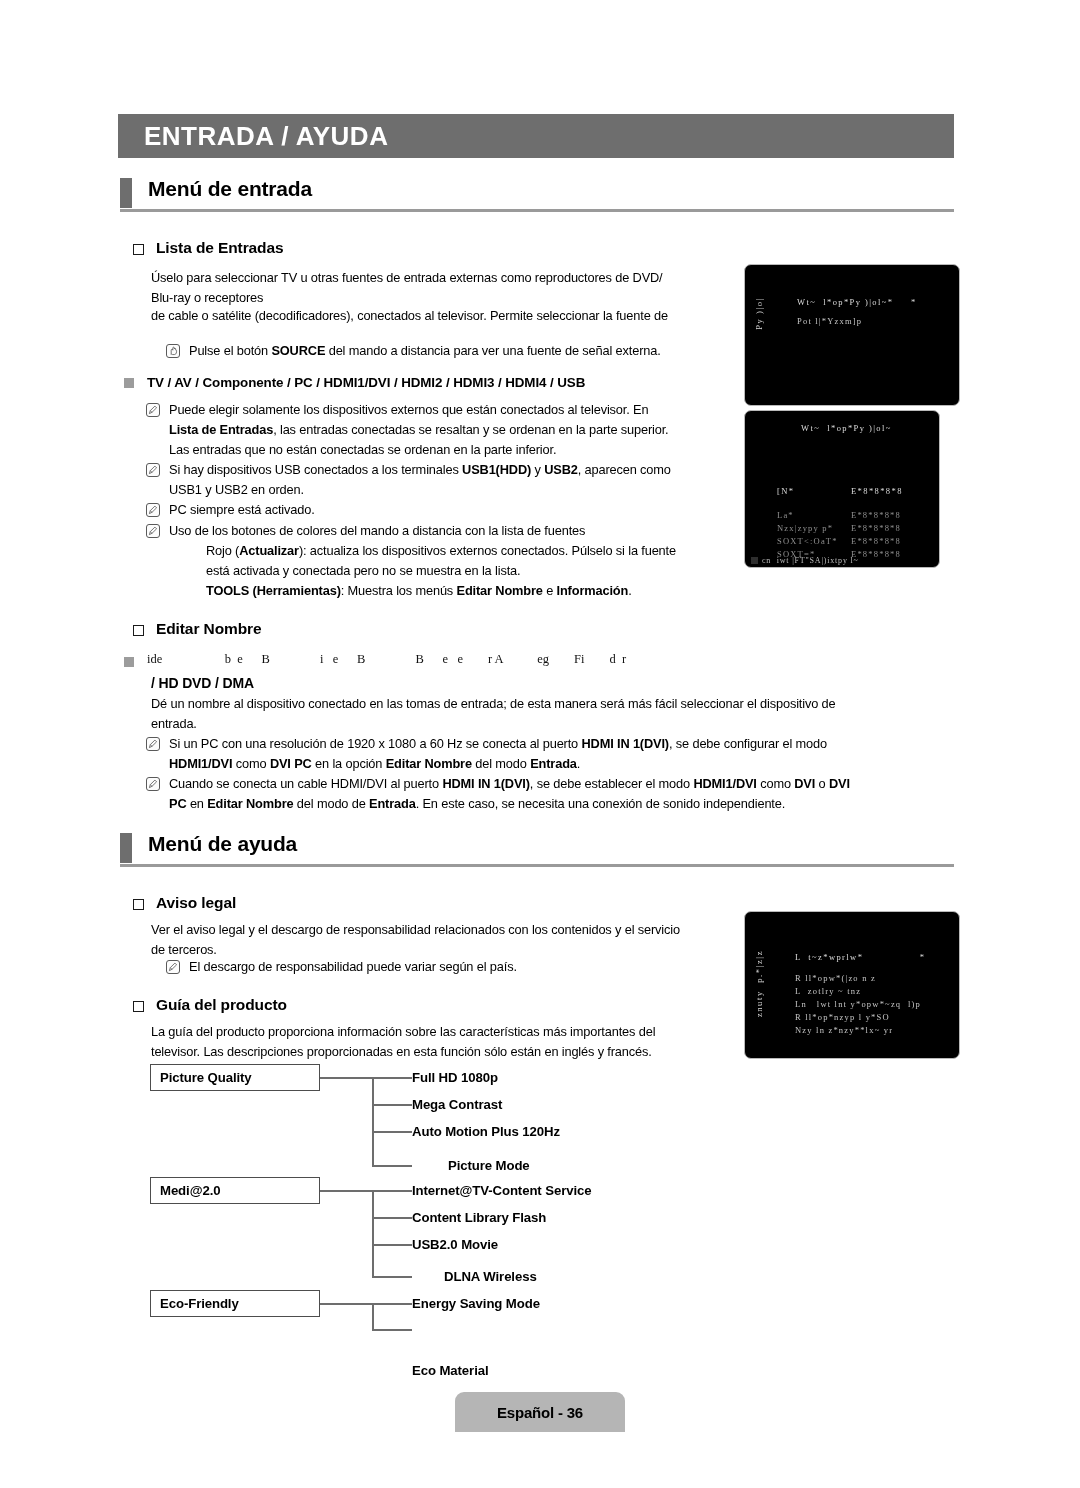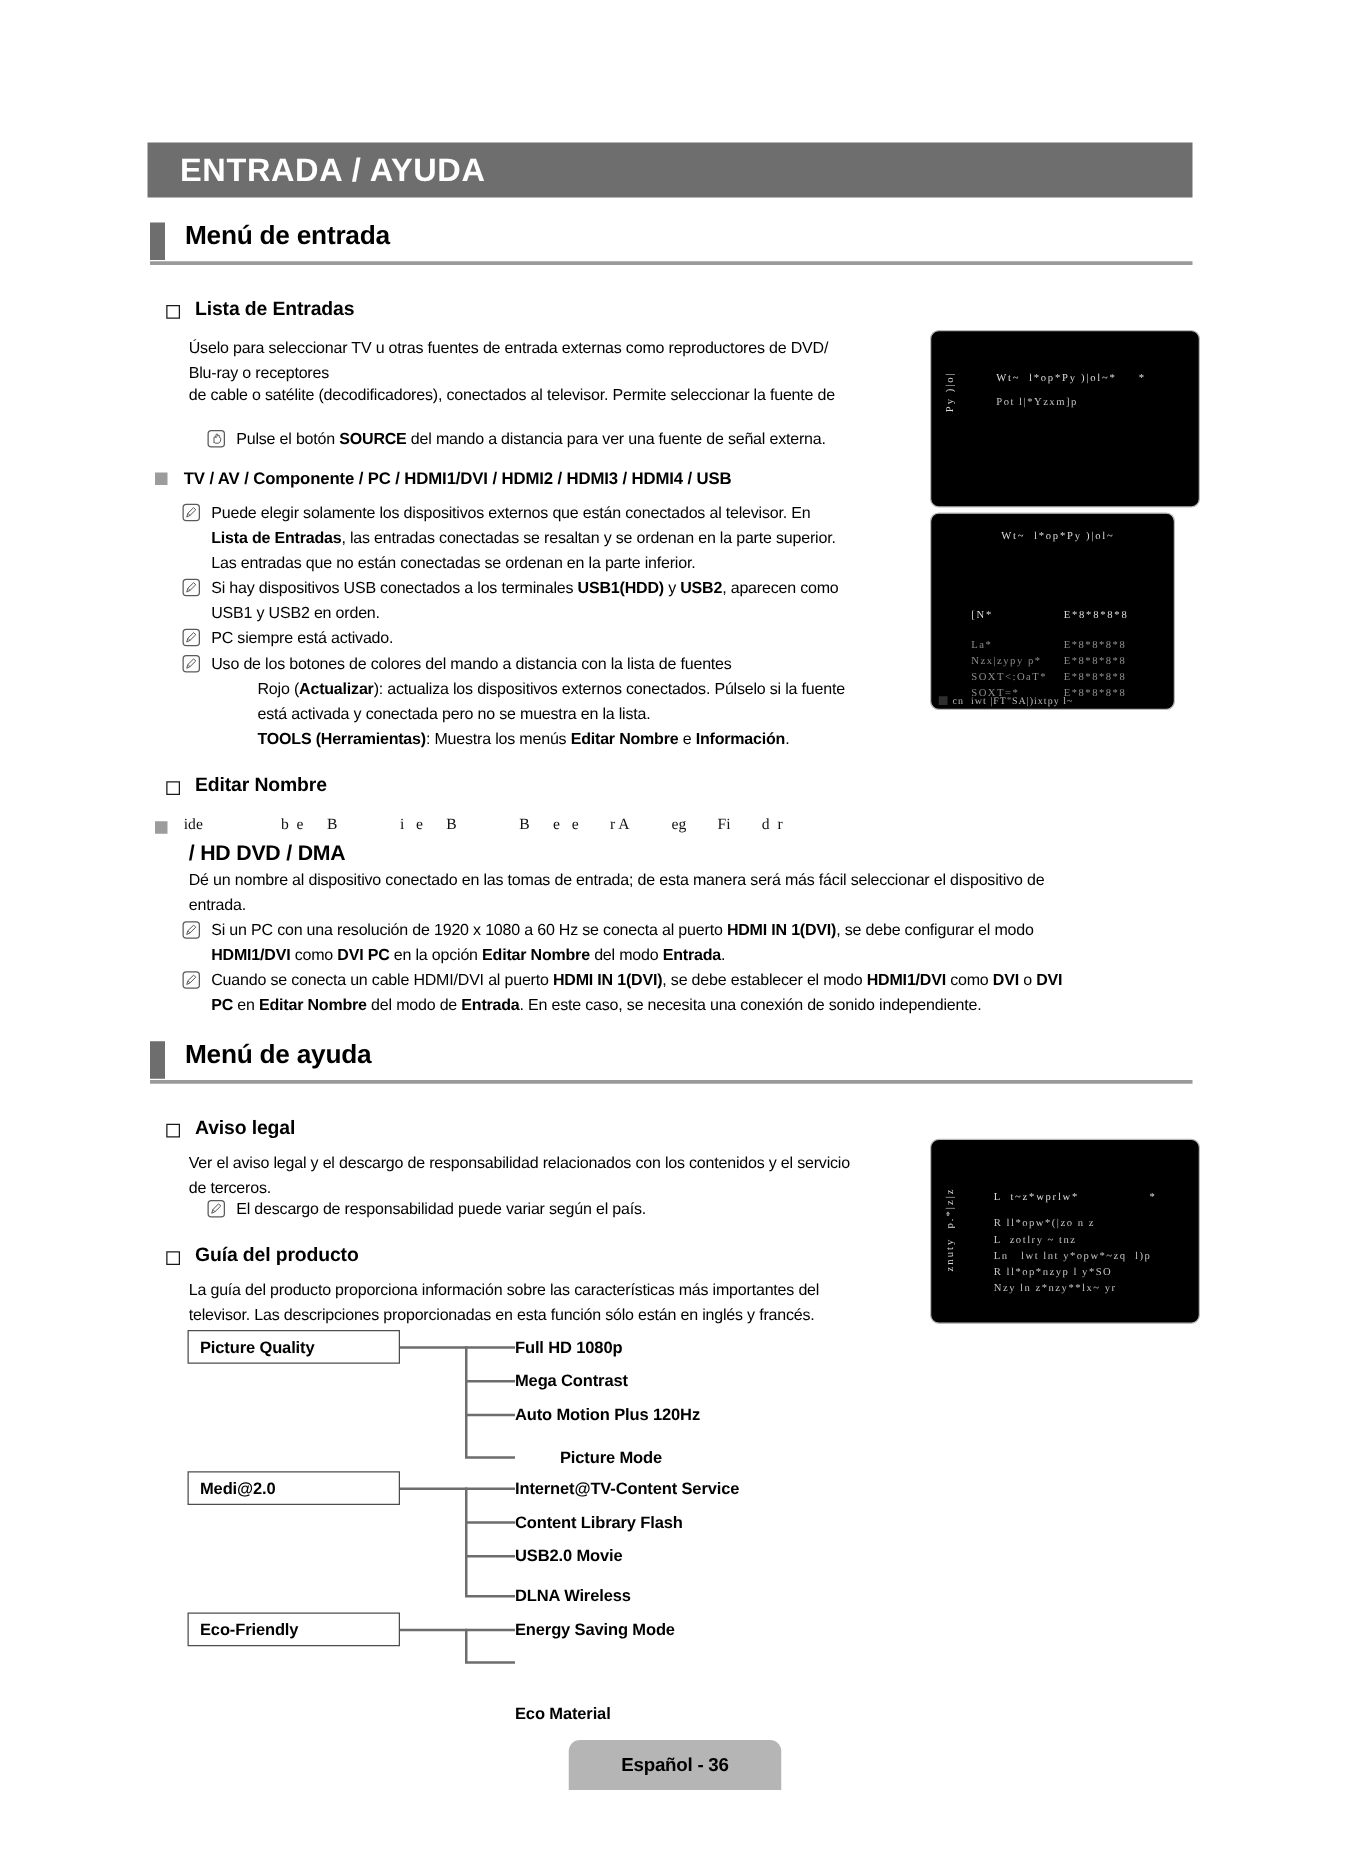"/ HD DVD / DMA" div.para { font-size: 17px -> 14px }
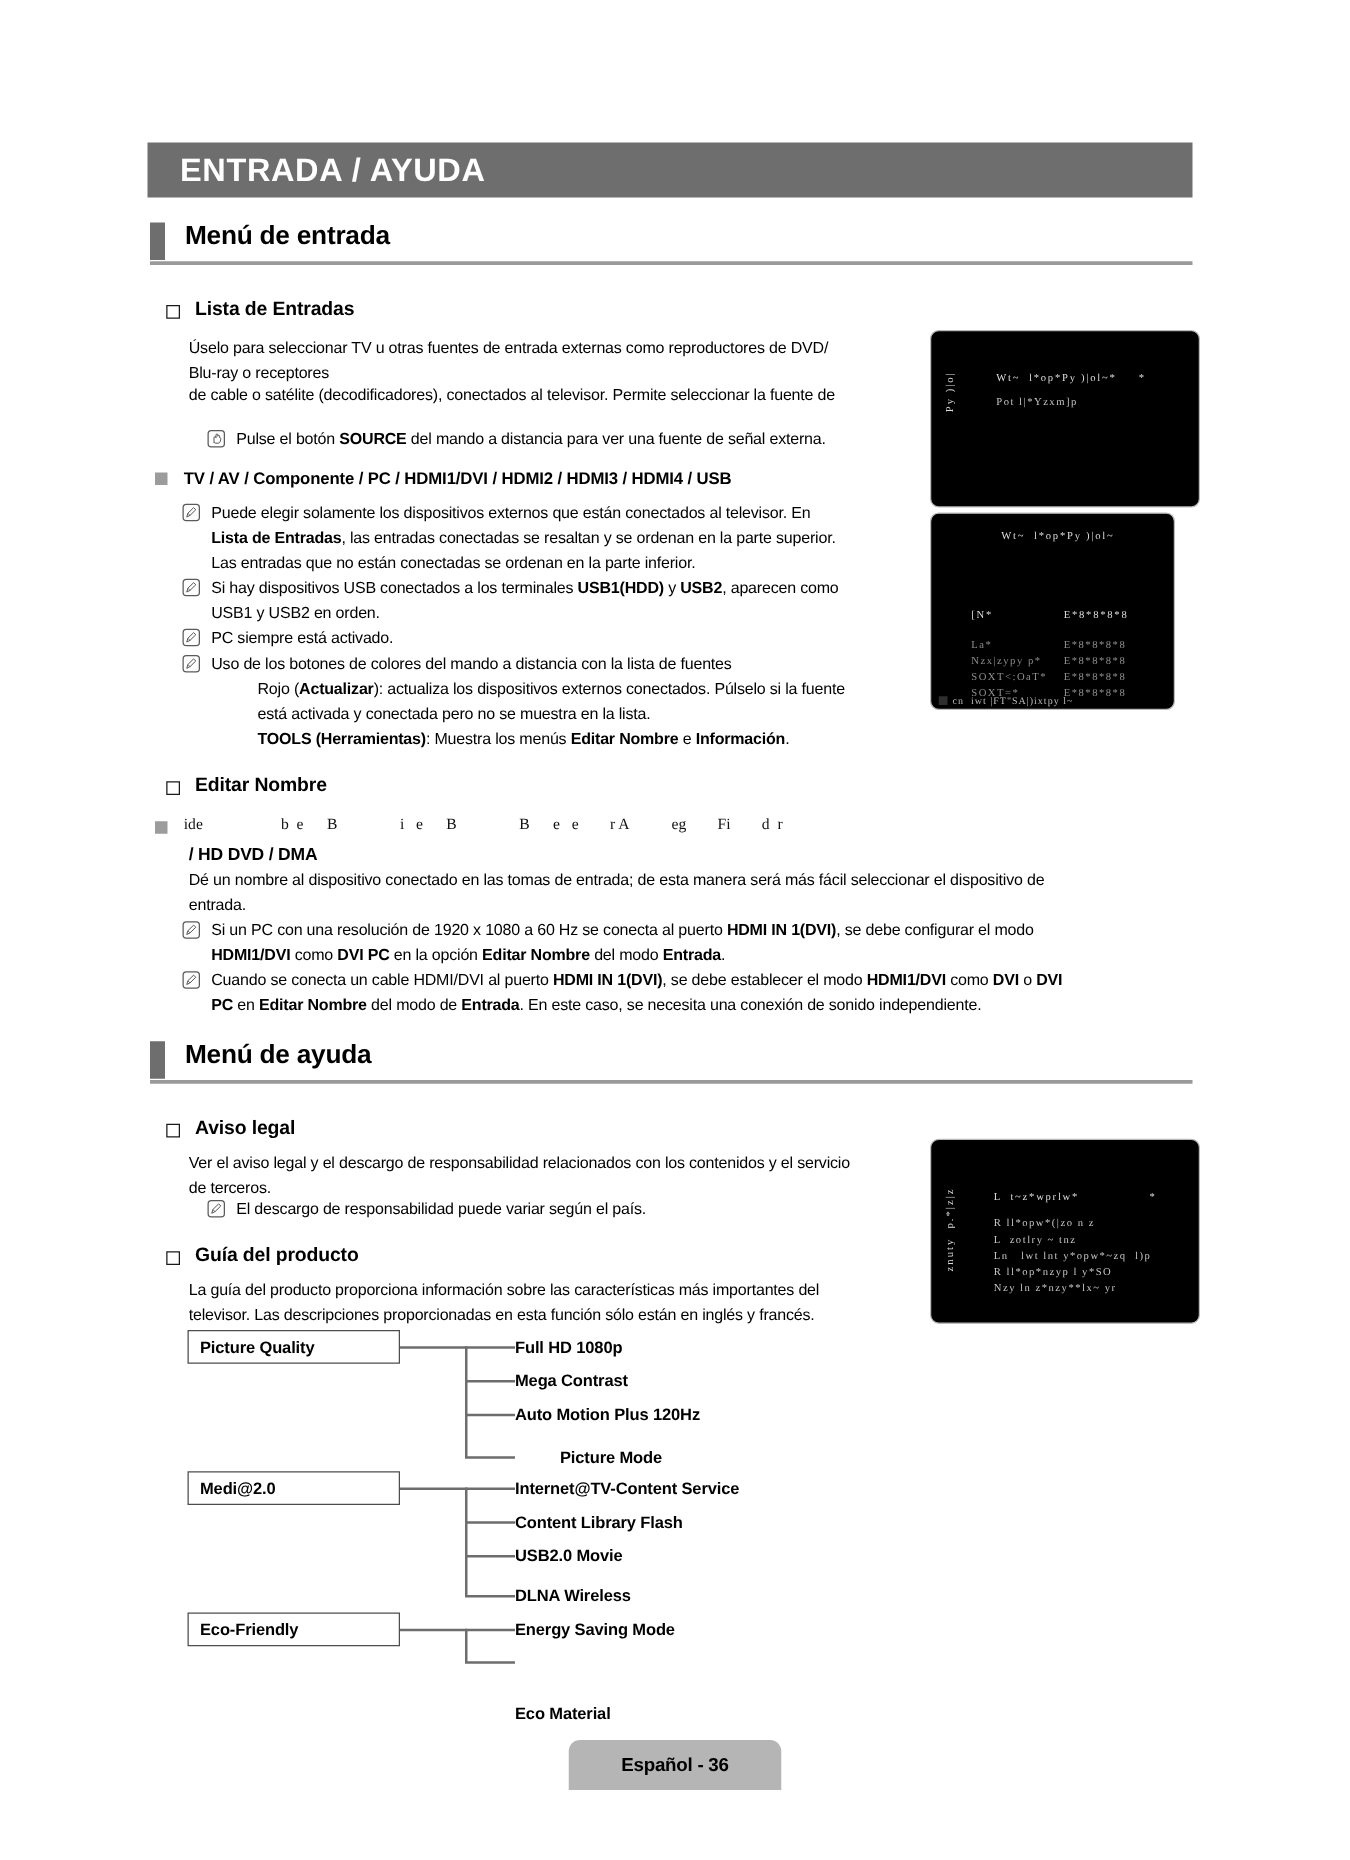"DLNA Wireless" div.leaf { margin-left: none -> 32px }
